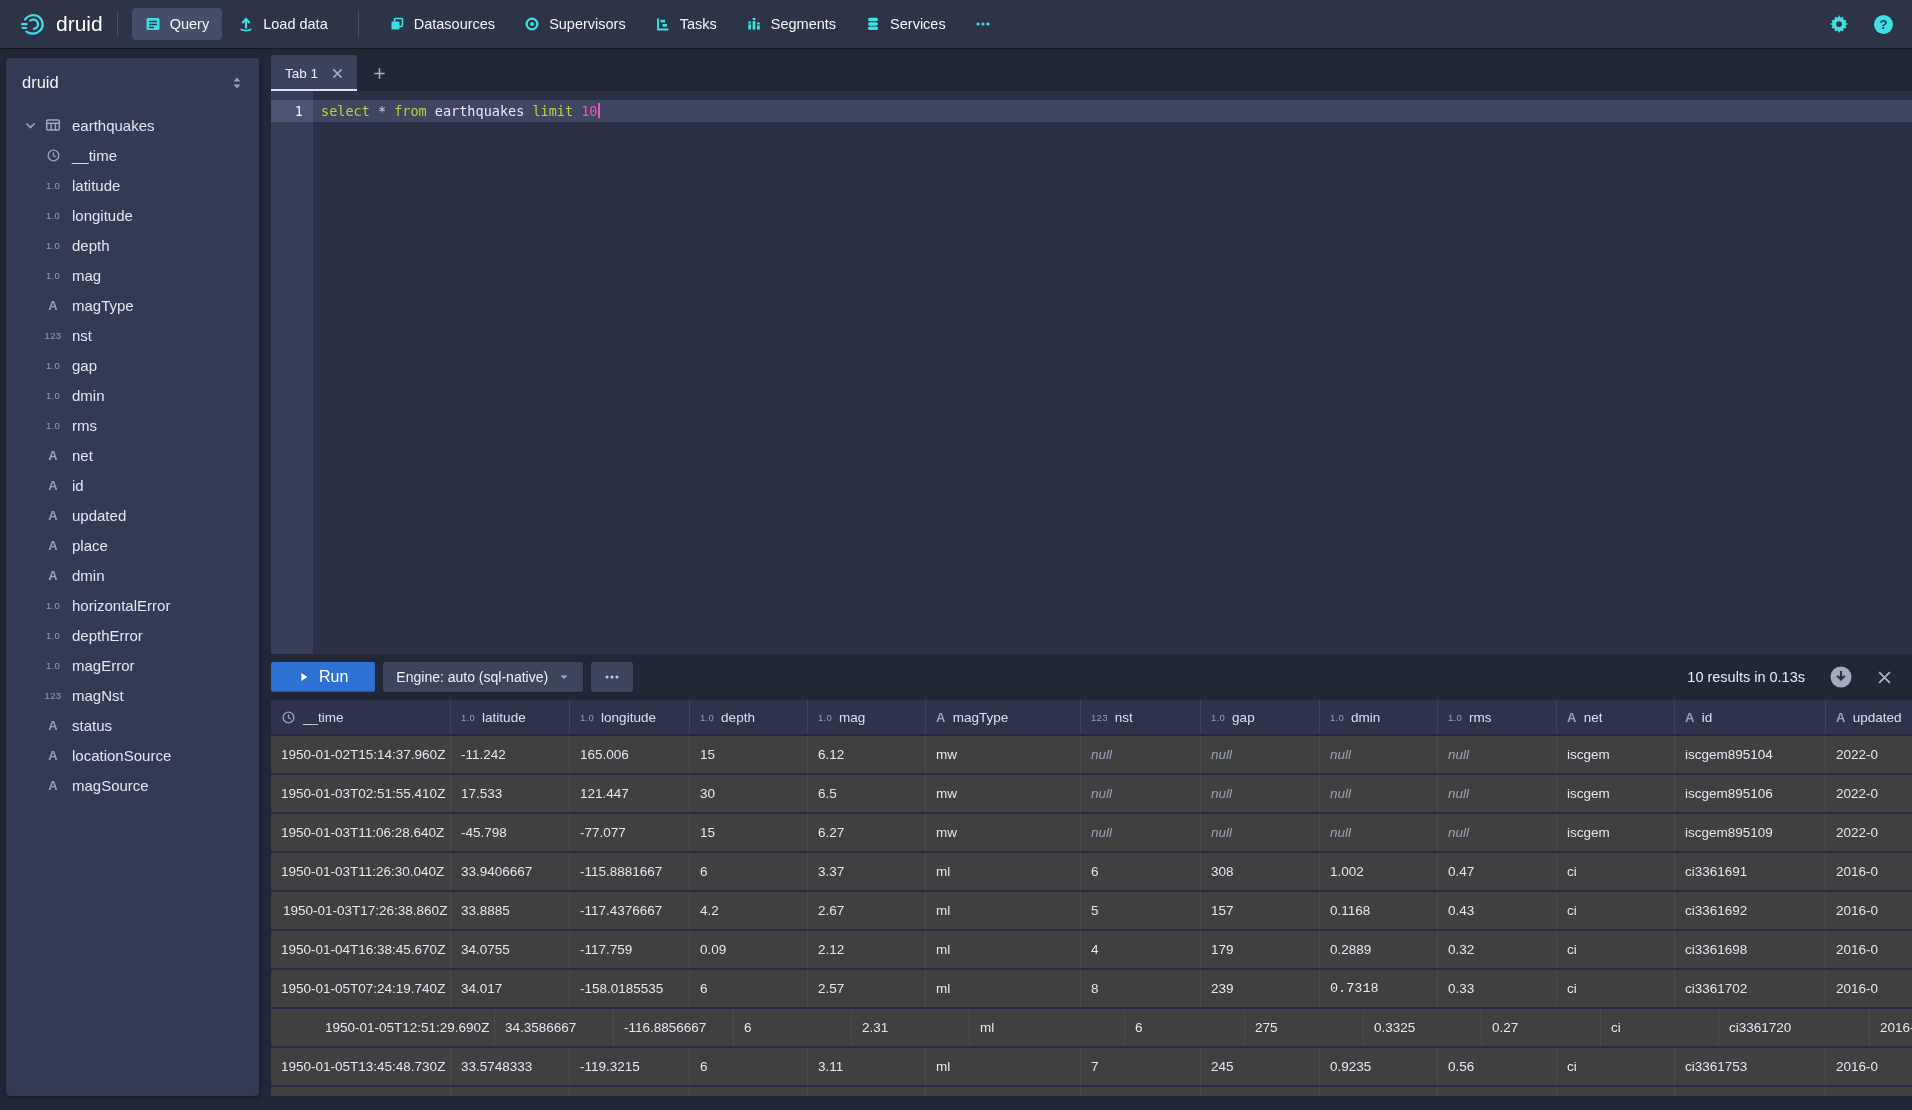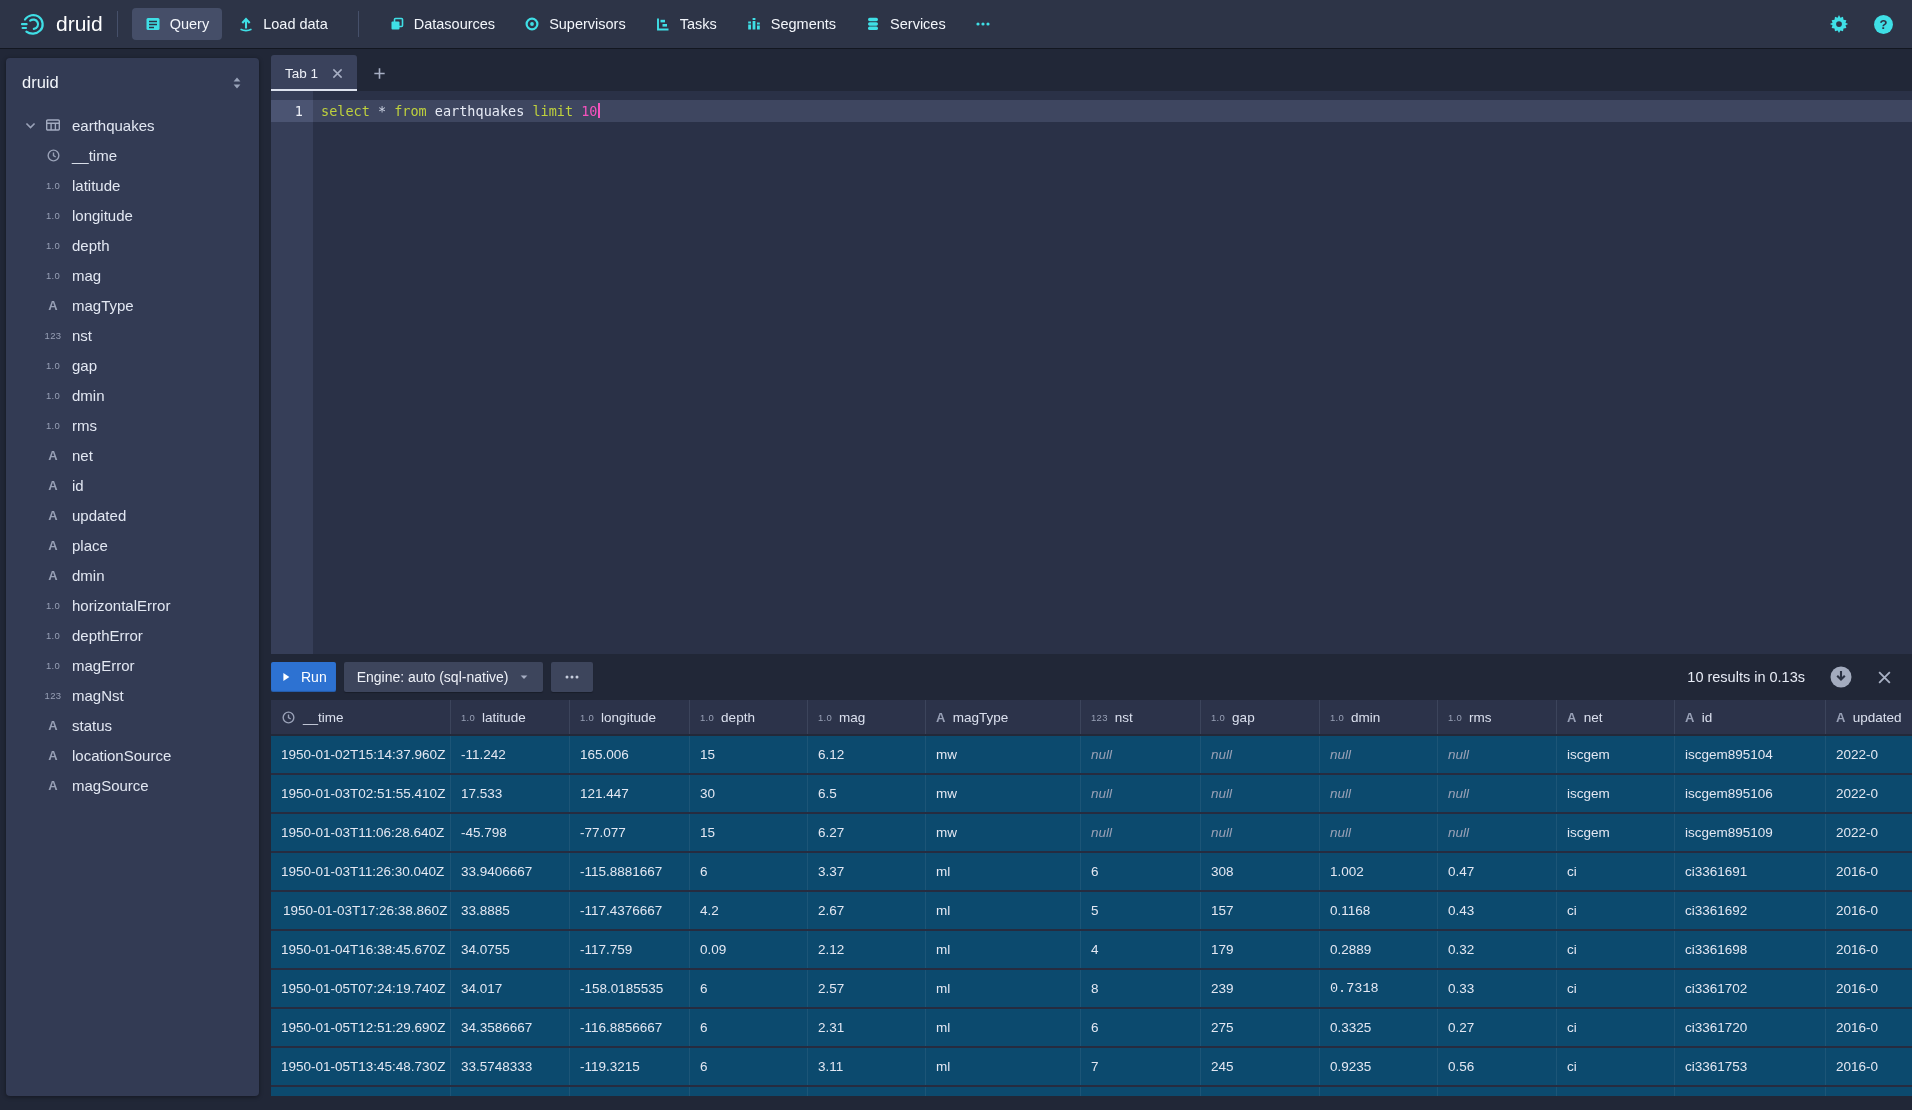"Run" .btn-run { font-size: 14px -> 16px; padding: 0 9px -> 0 27px }
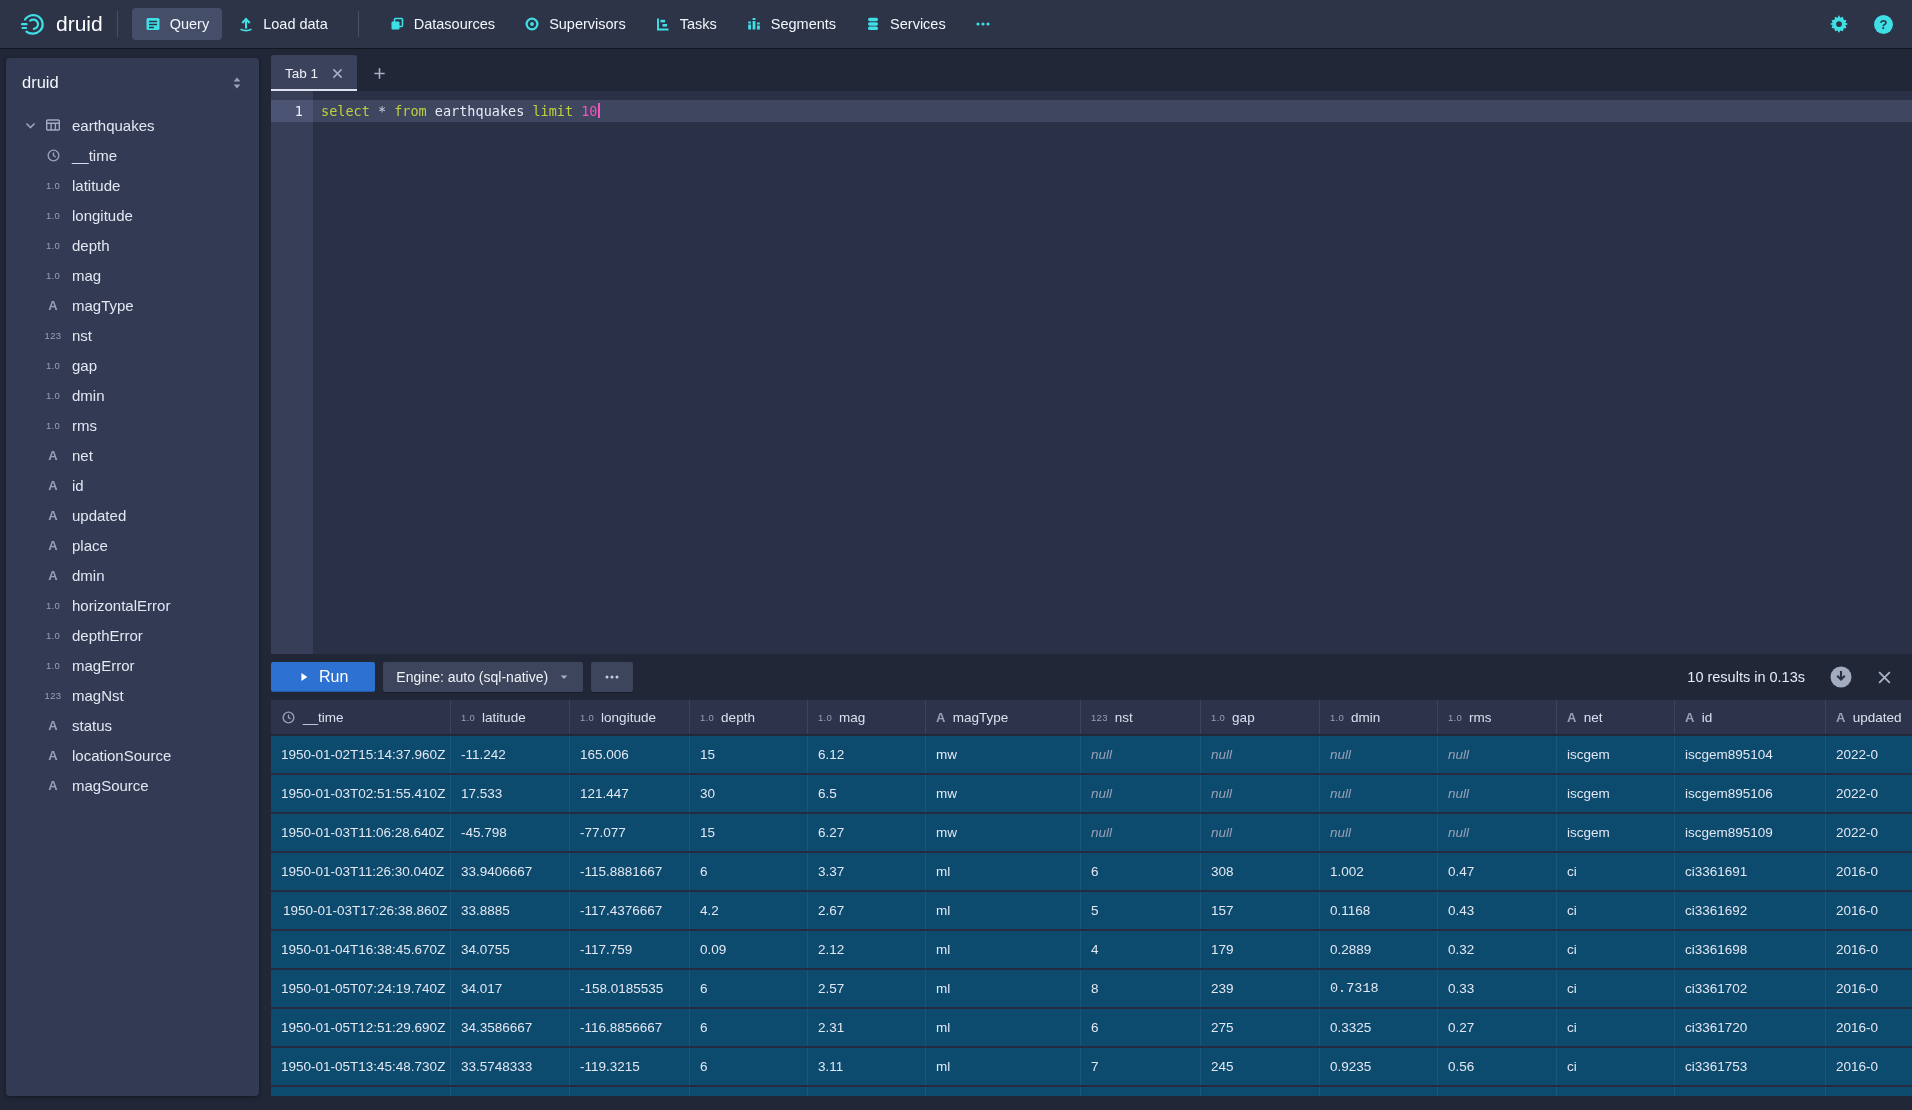"1950-01-02T15:14:37.960Z" .trow { background: #0c4a6e -> #404040 }
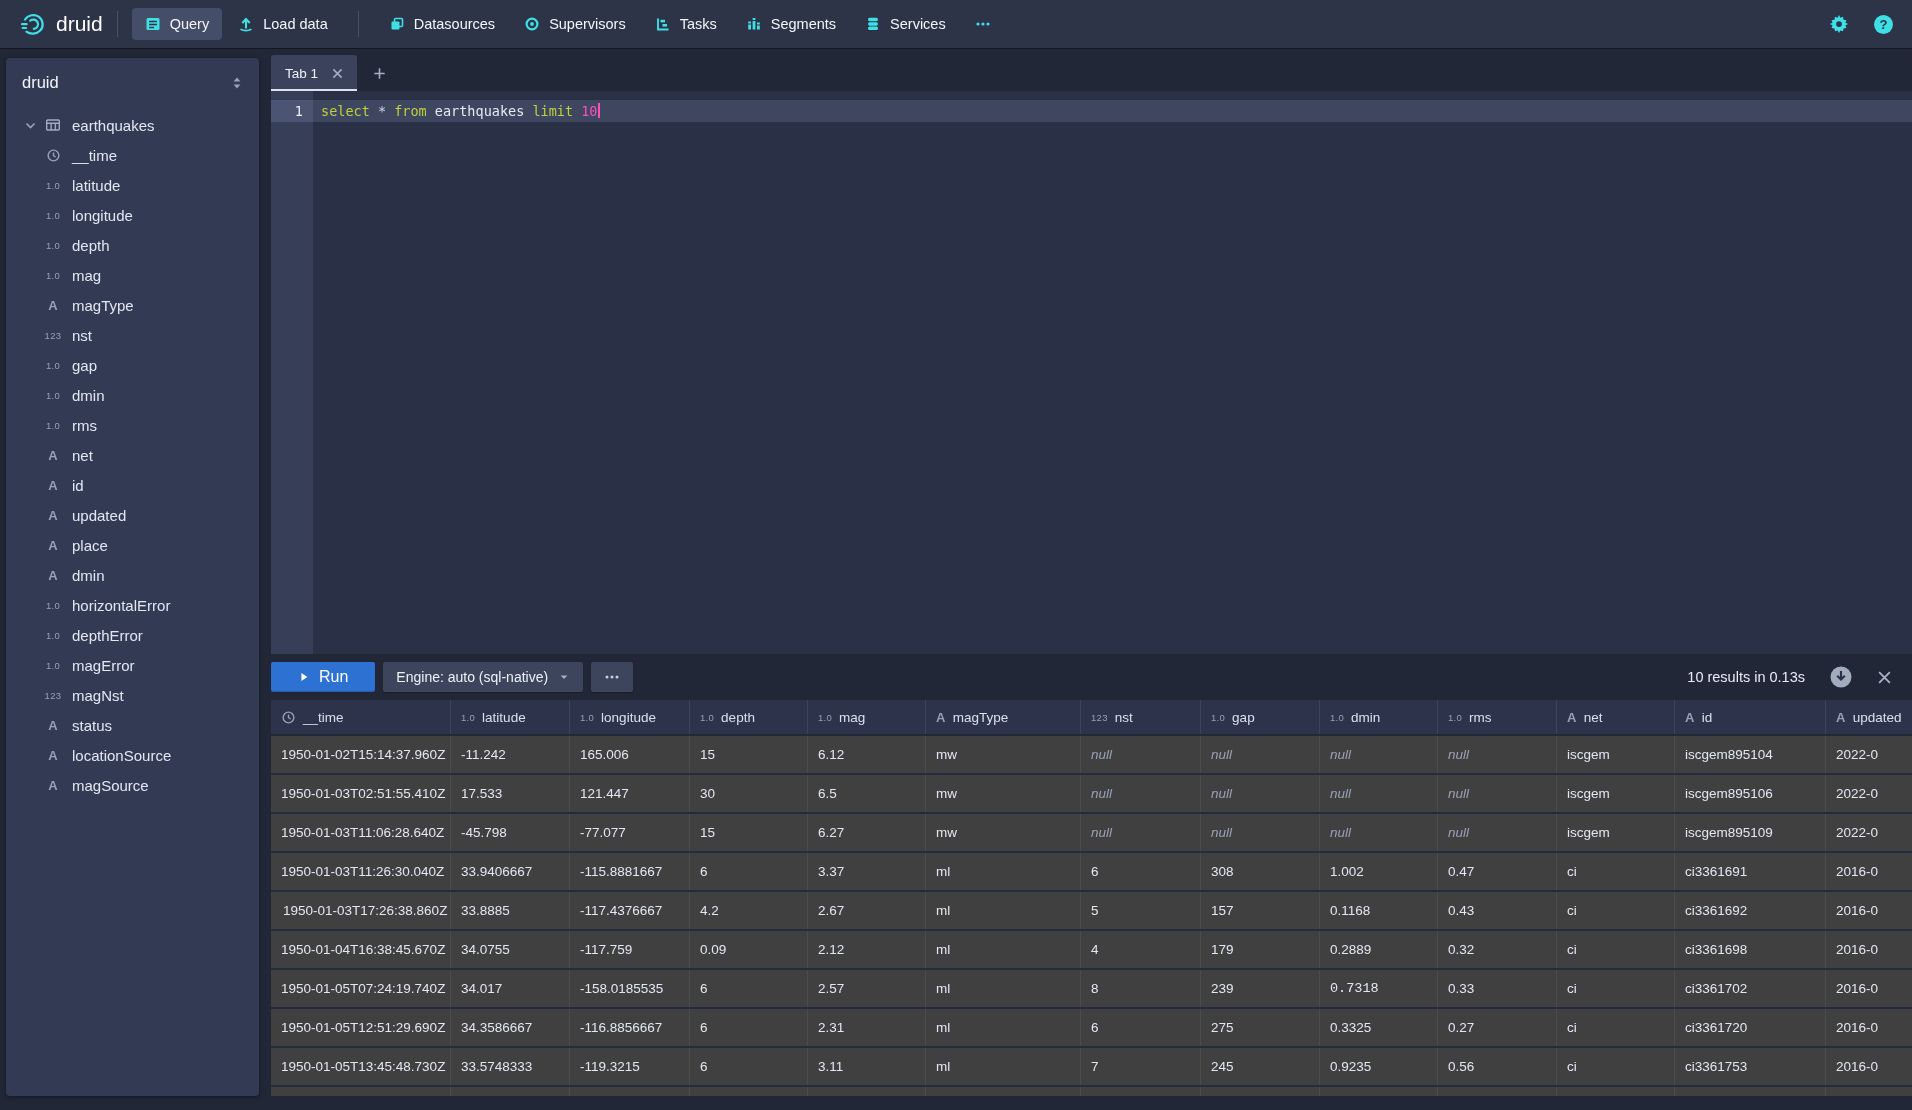"1950-01-05T12:51:29.690Z" div.td { margin-left: none -> 44px }
